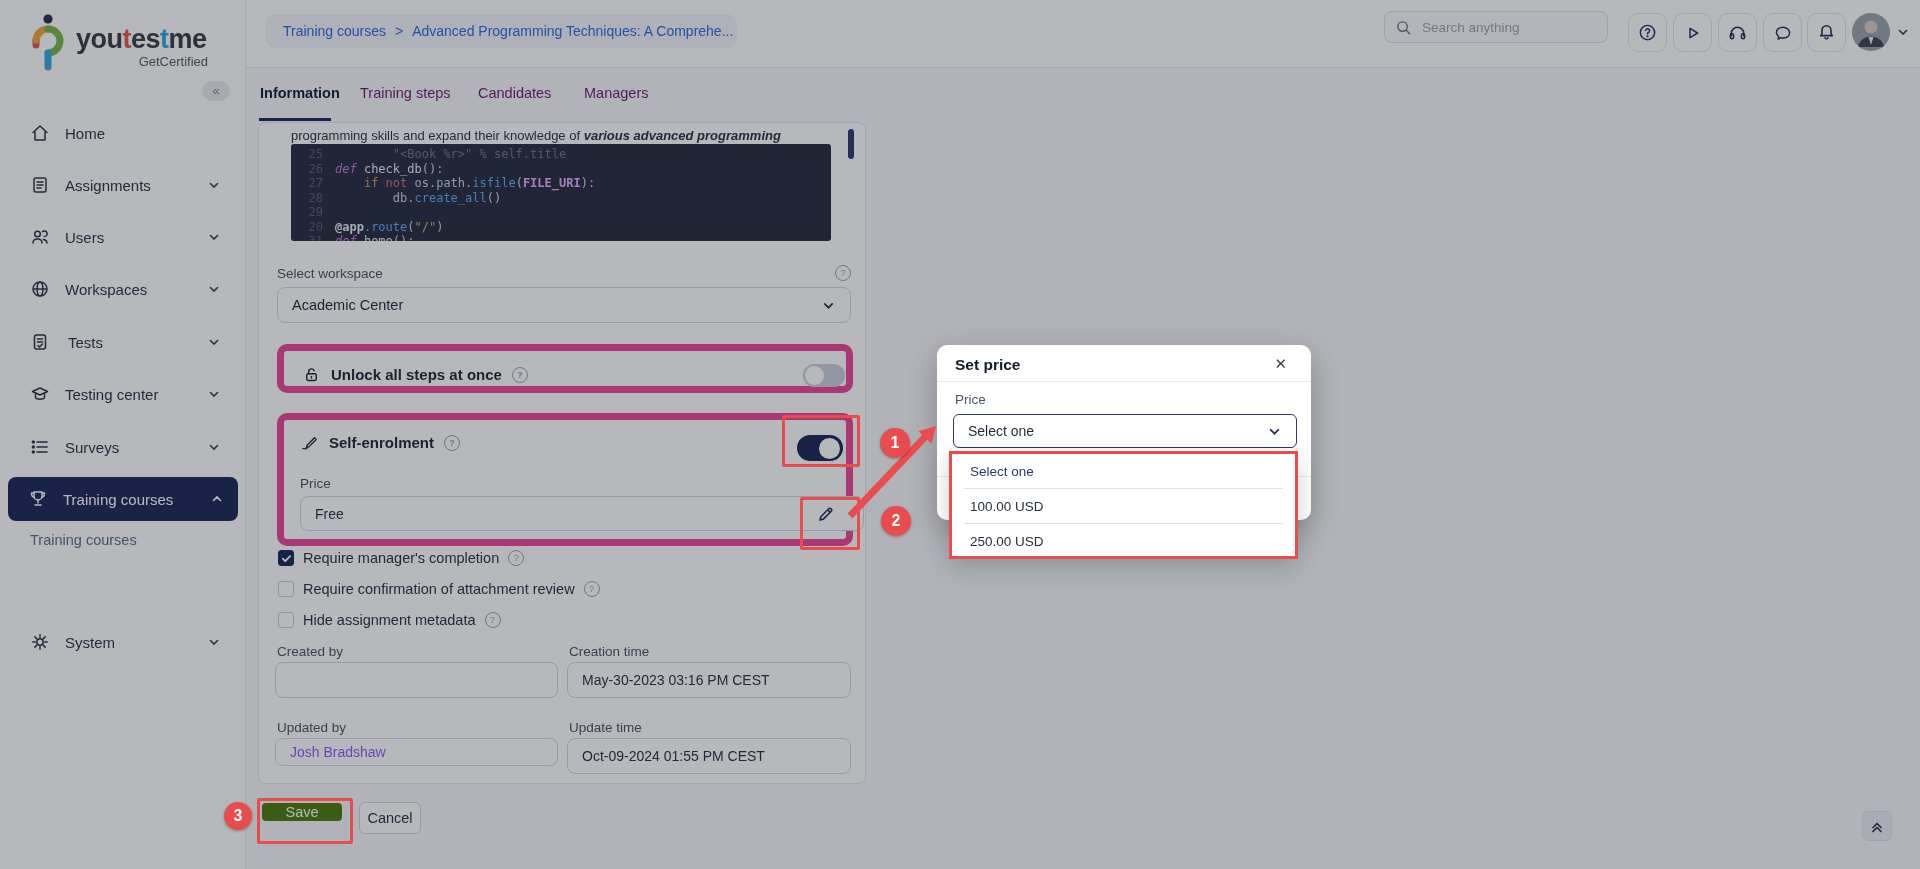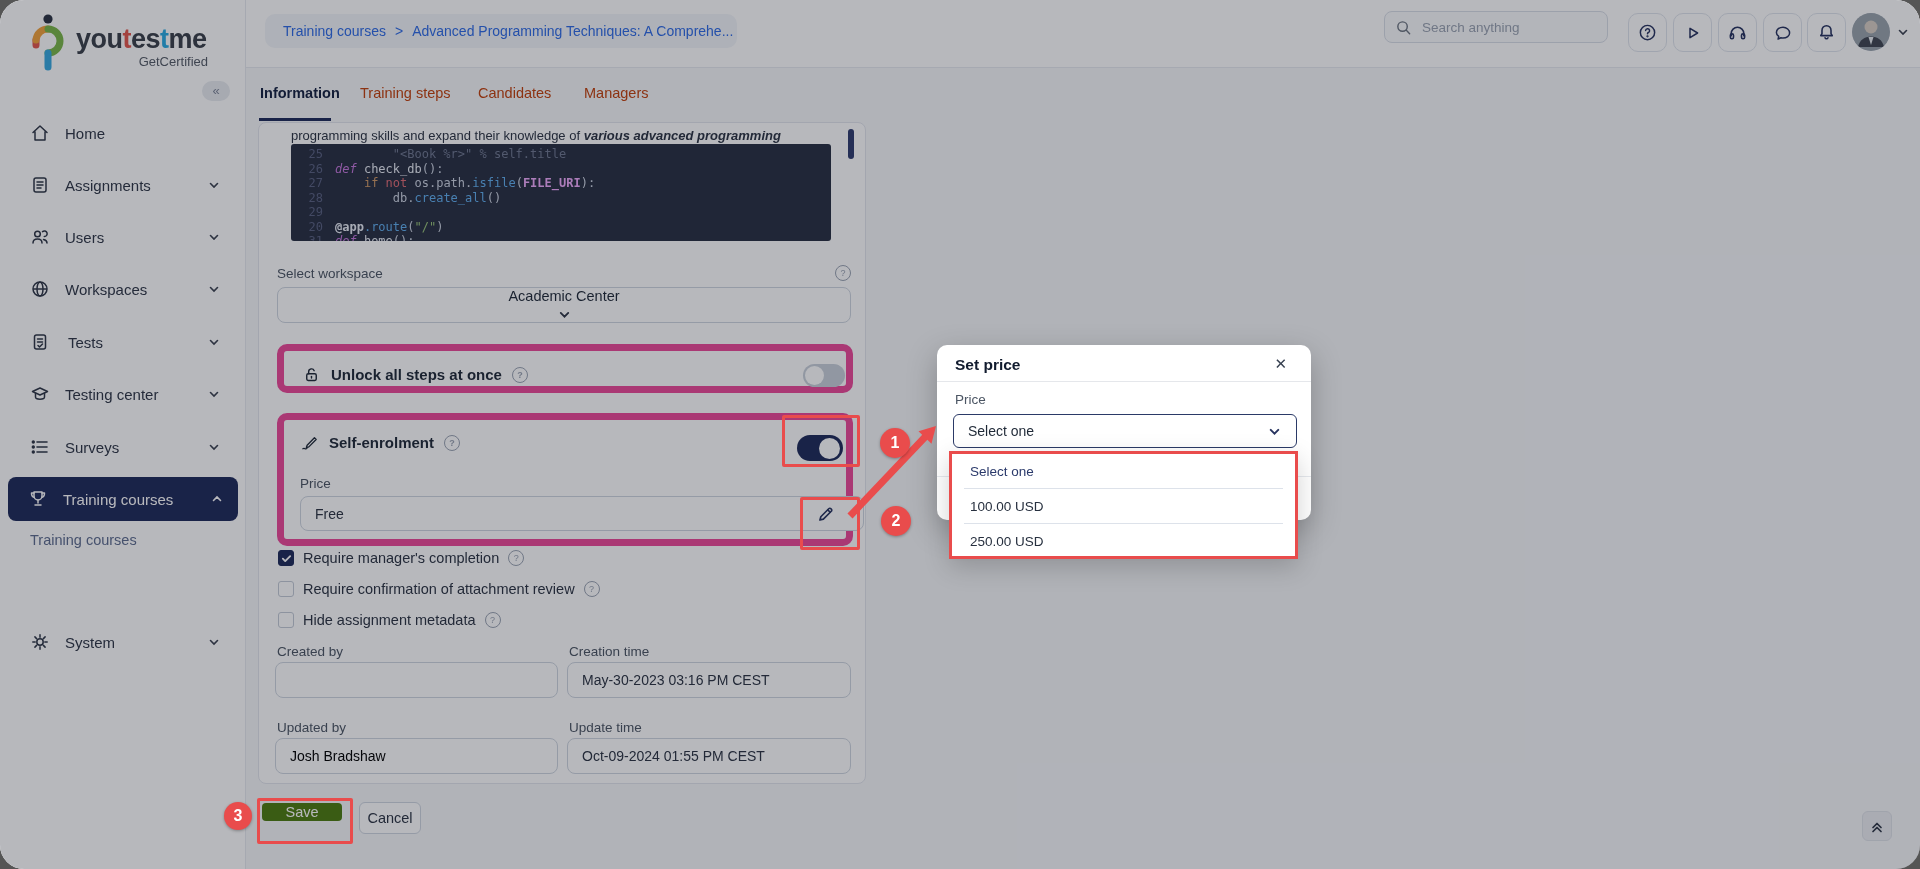"youtestme" .page { border-radius: 24px -> none }
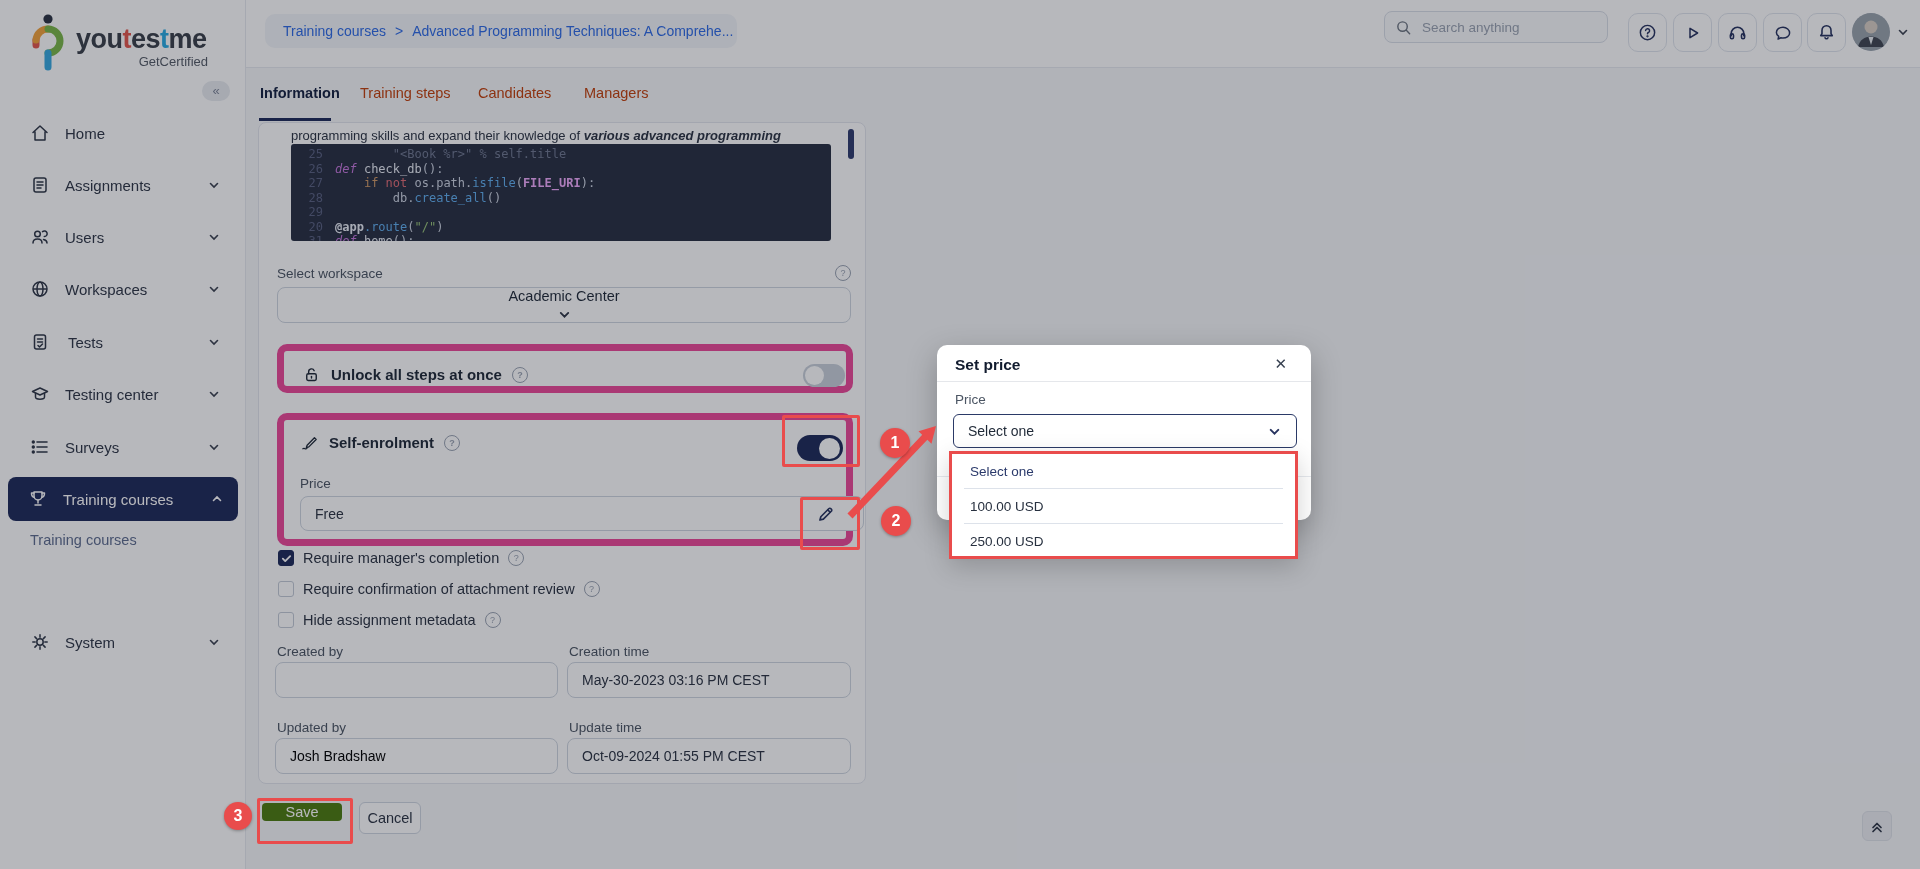"Training steps" .tab { color: #c2410c -> #701a75 }
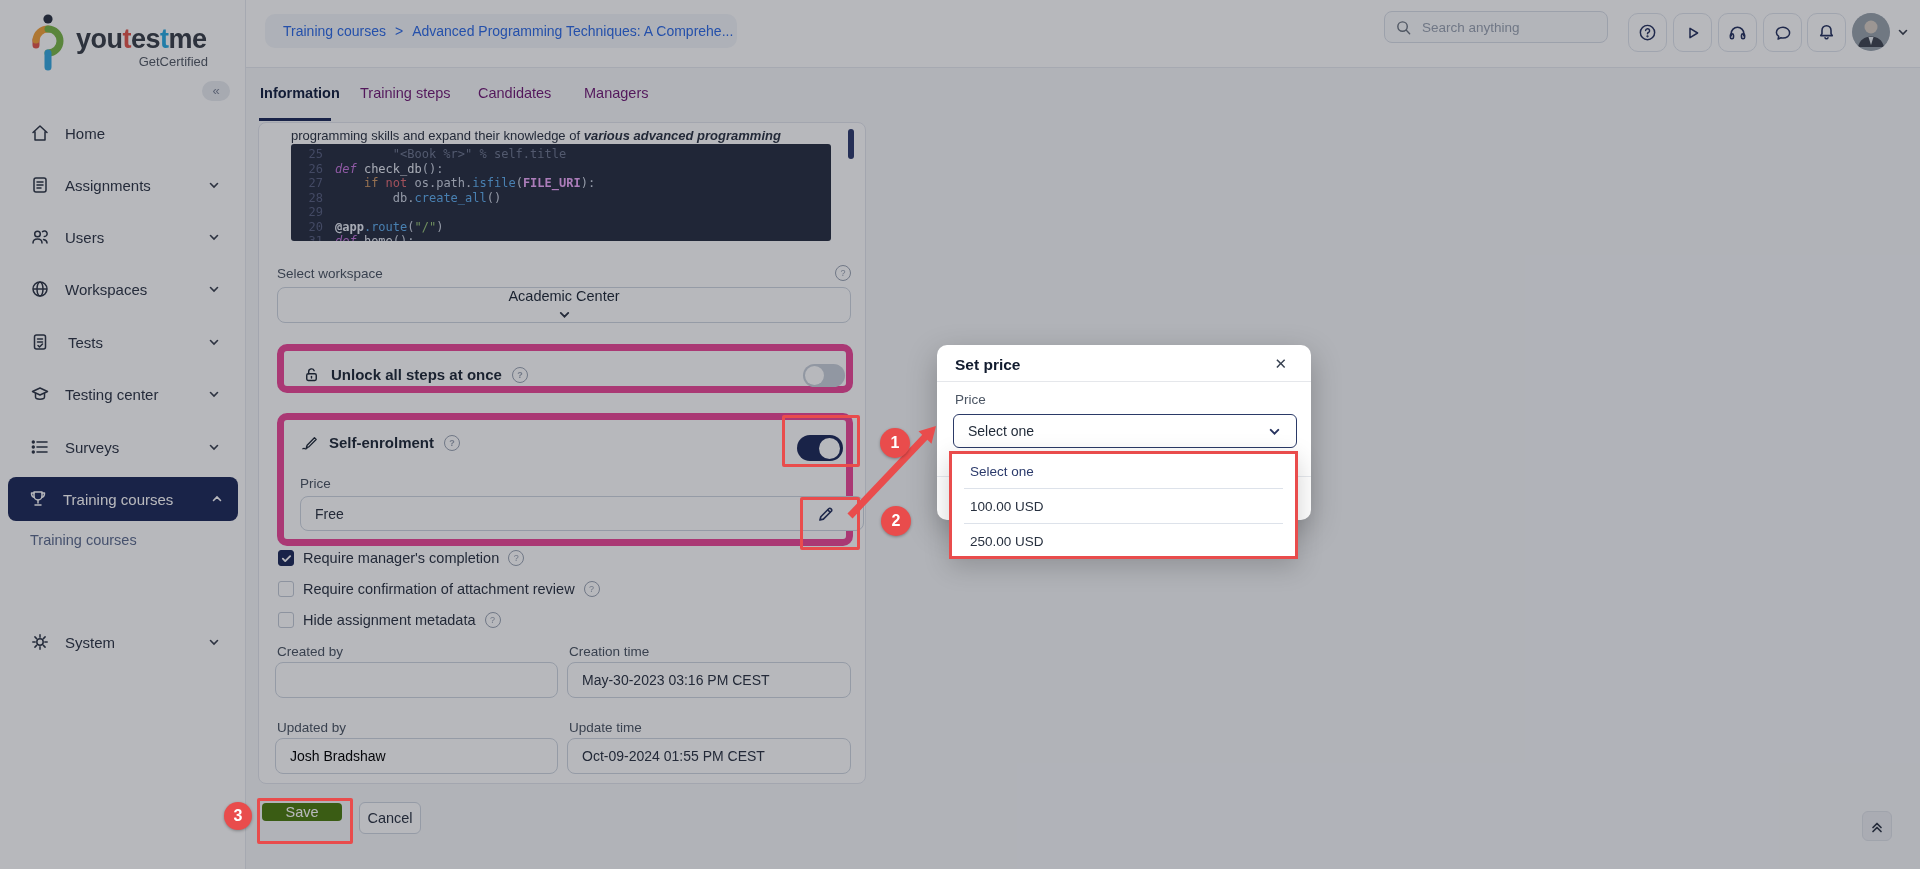"Academic Center" div.selectbox { flex-direction: column -> none }
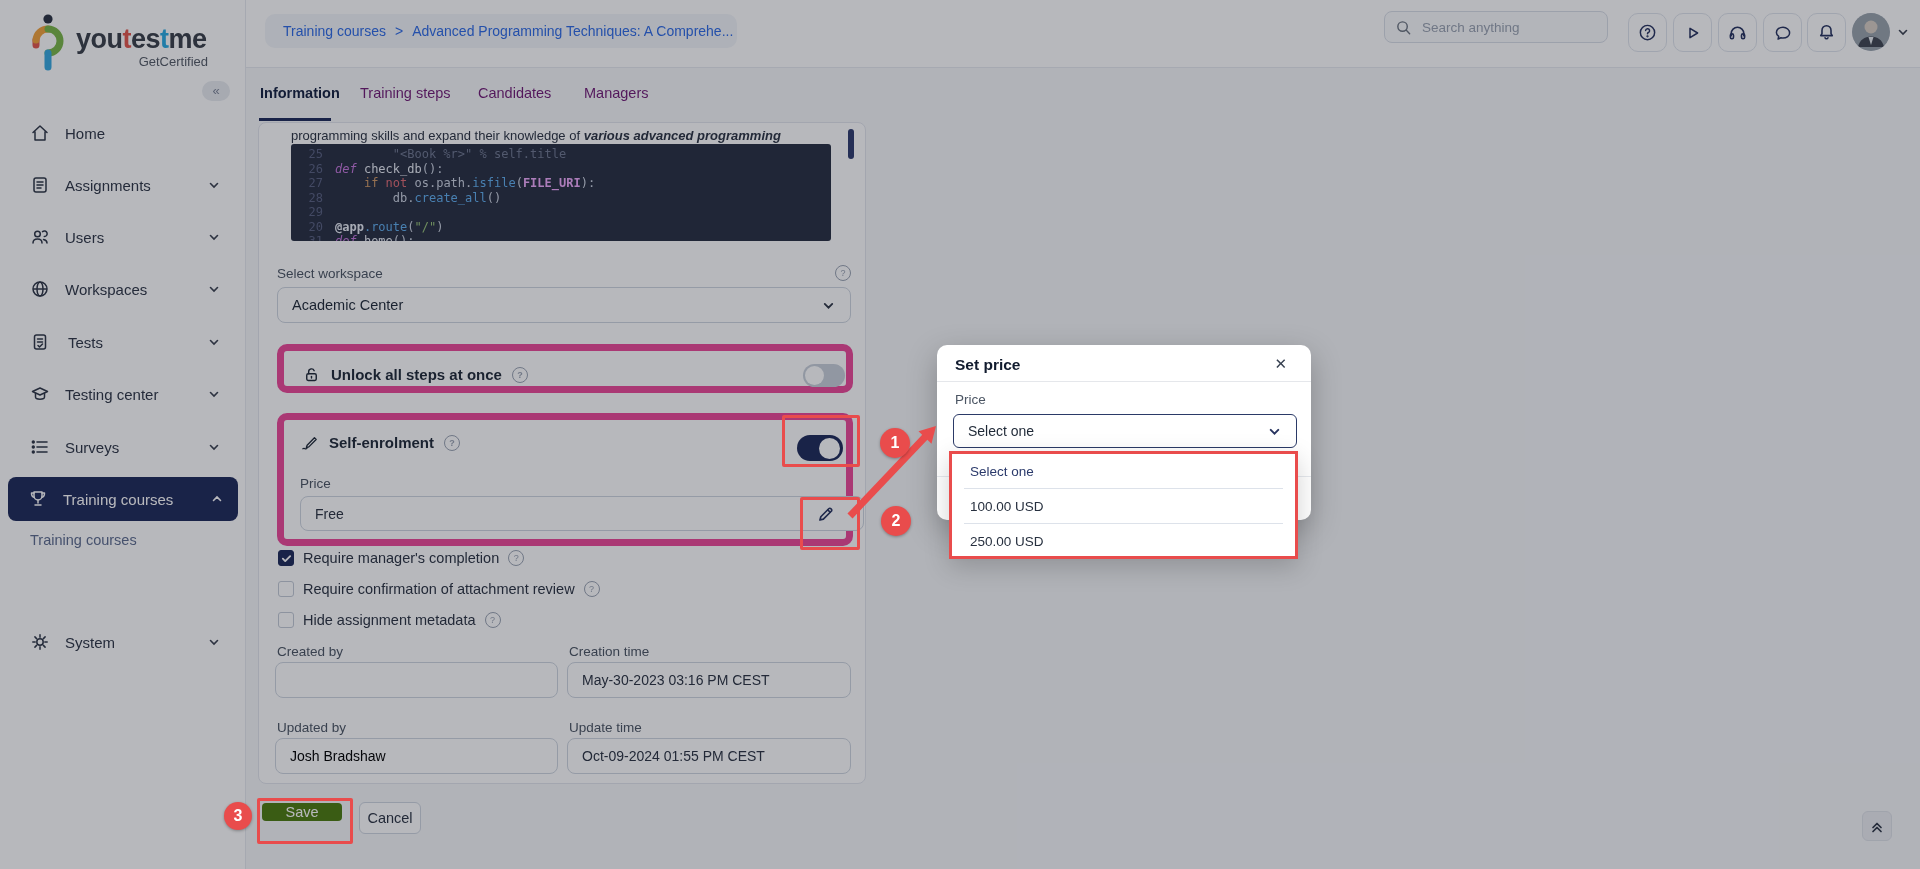"Josh Bradshaw" input.tinput { color: #000000 -> #8b5cf6; height: 36px -> 28px }
